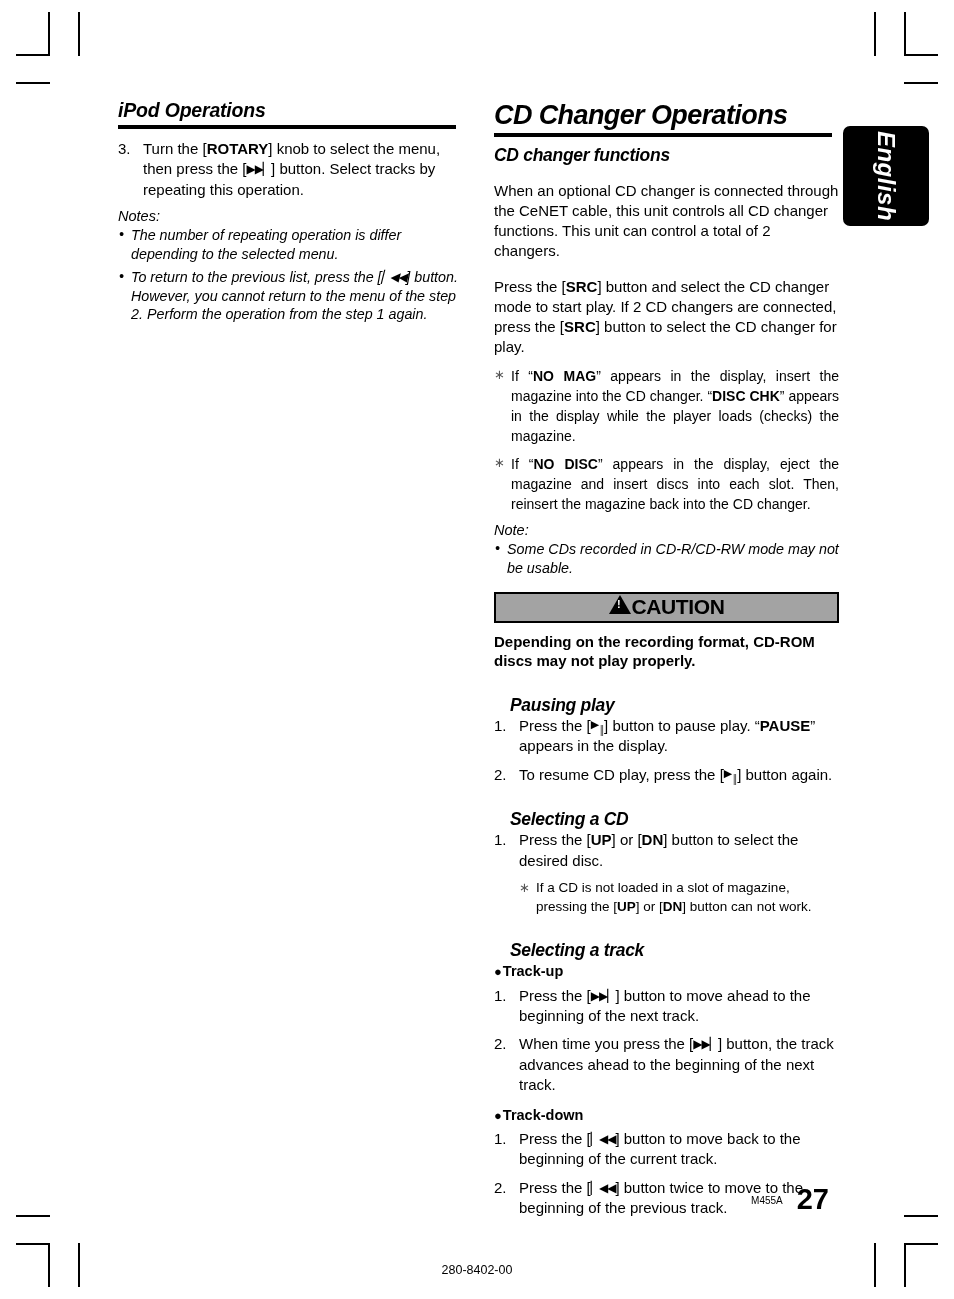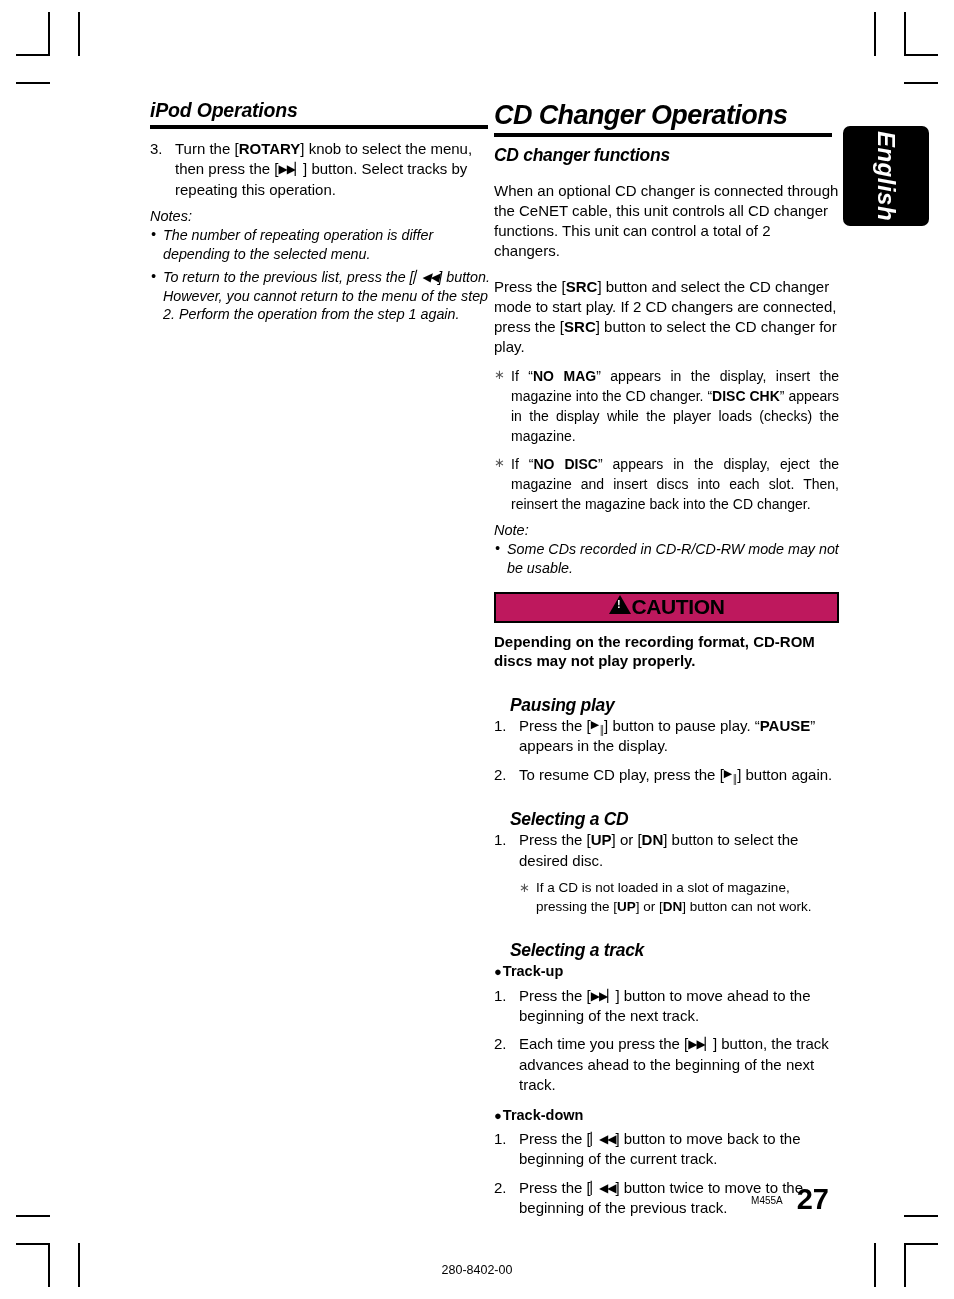"iPod Operations" .col-left { margin-left: 32px -> none }
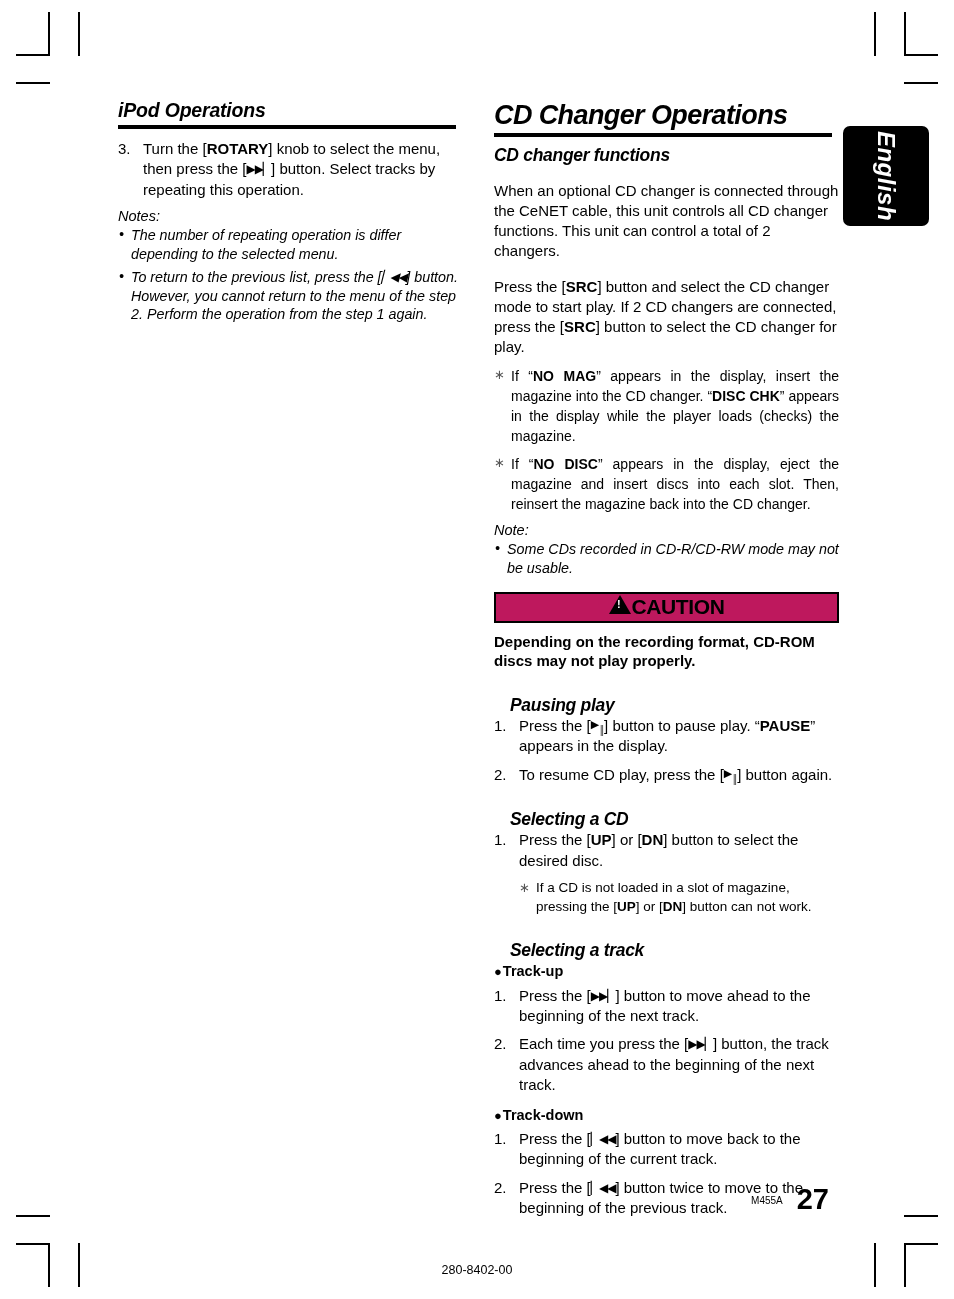"CAUTION" .caution-bar { background: #be185d -> #a3a3a3 }
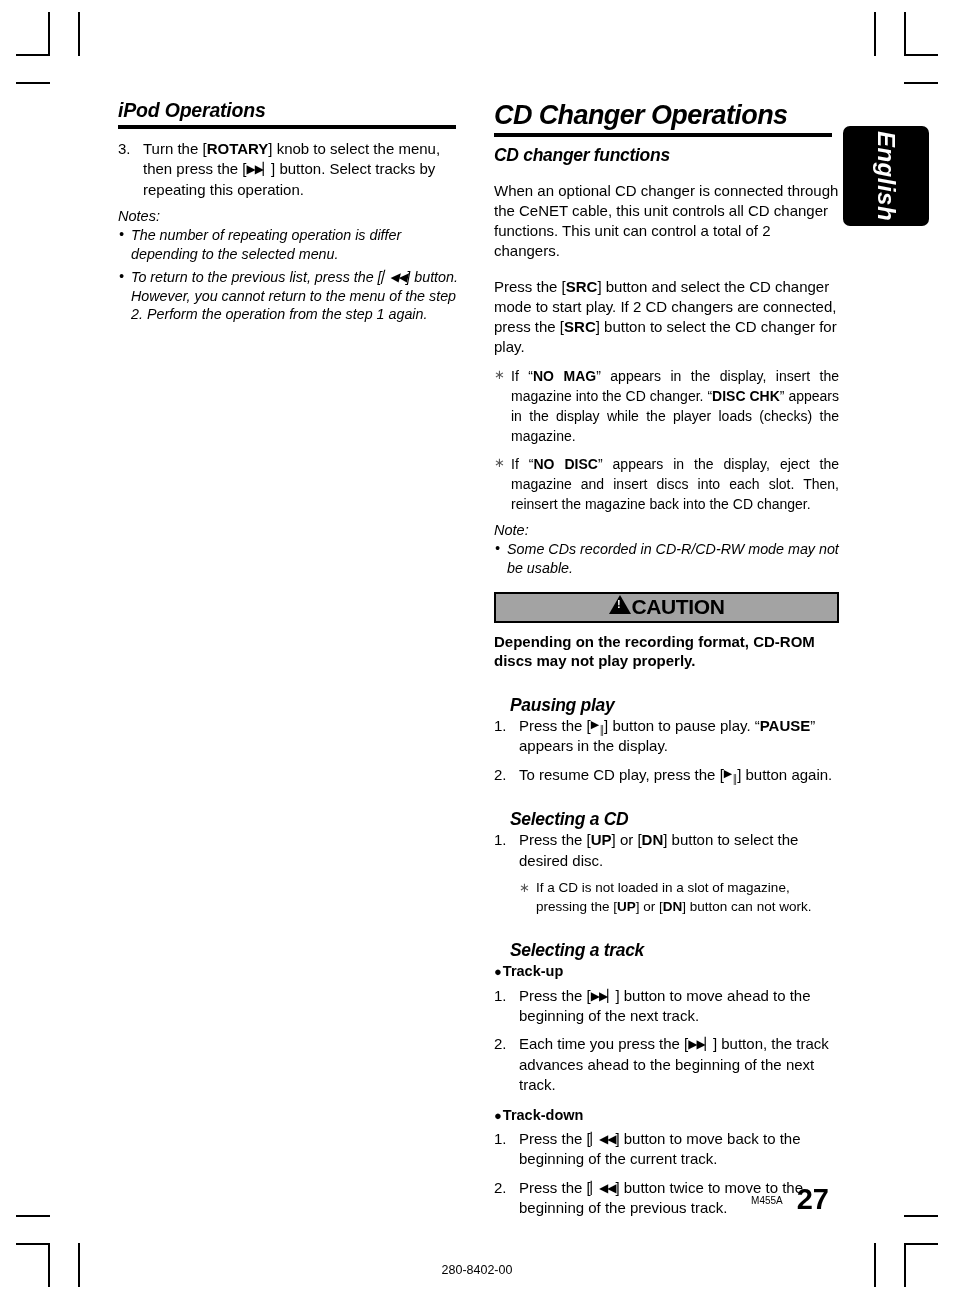"Each time you press the" span { text: Each -> When }
